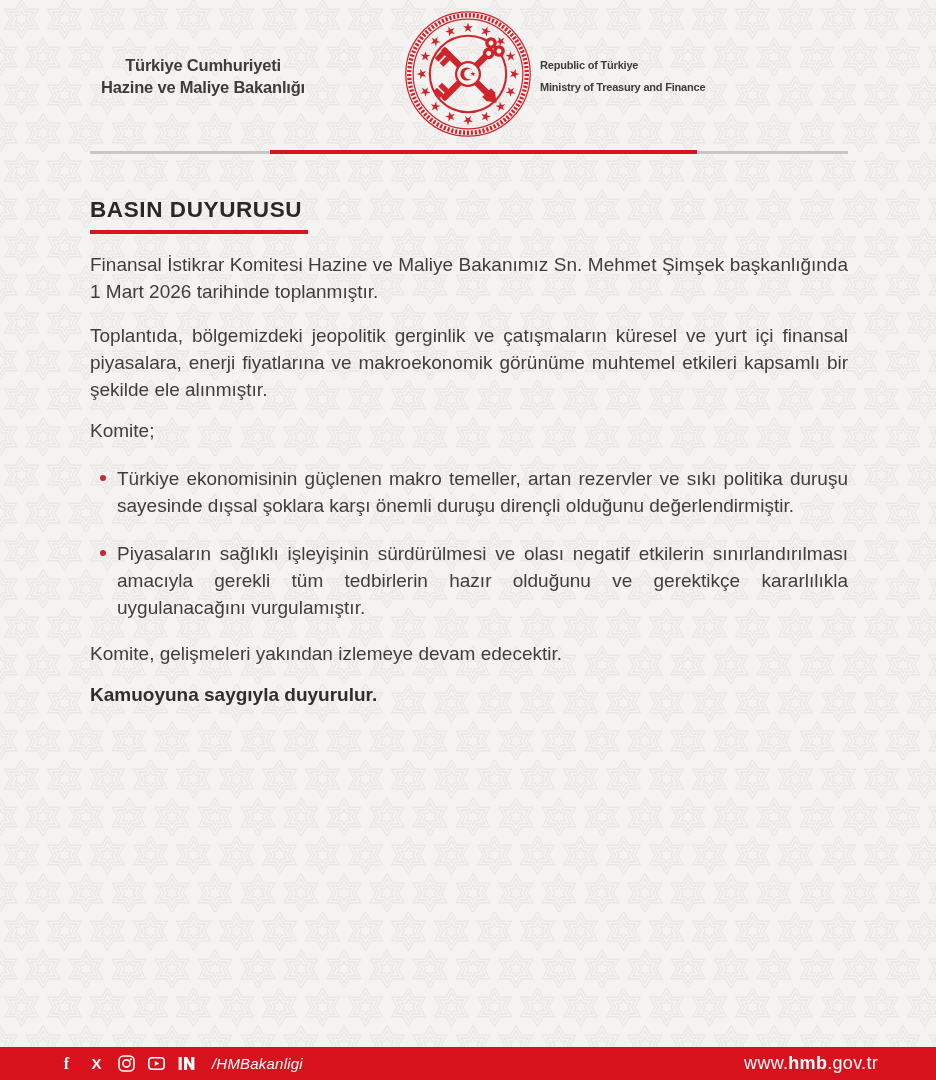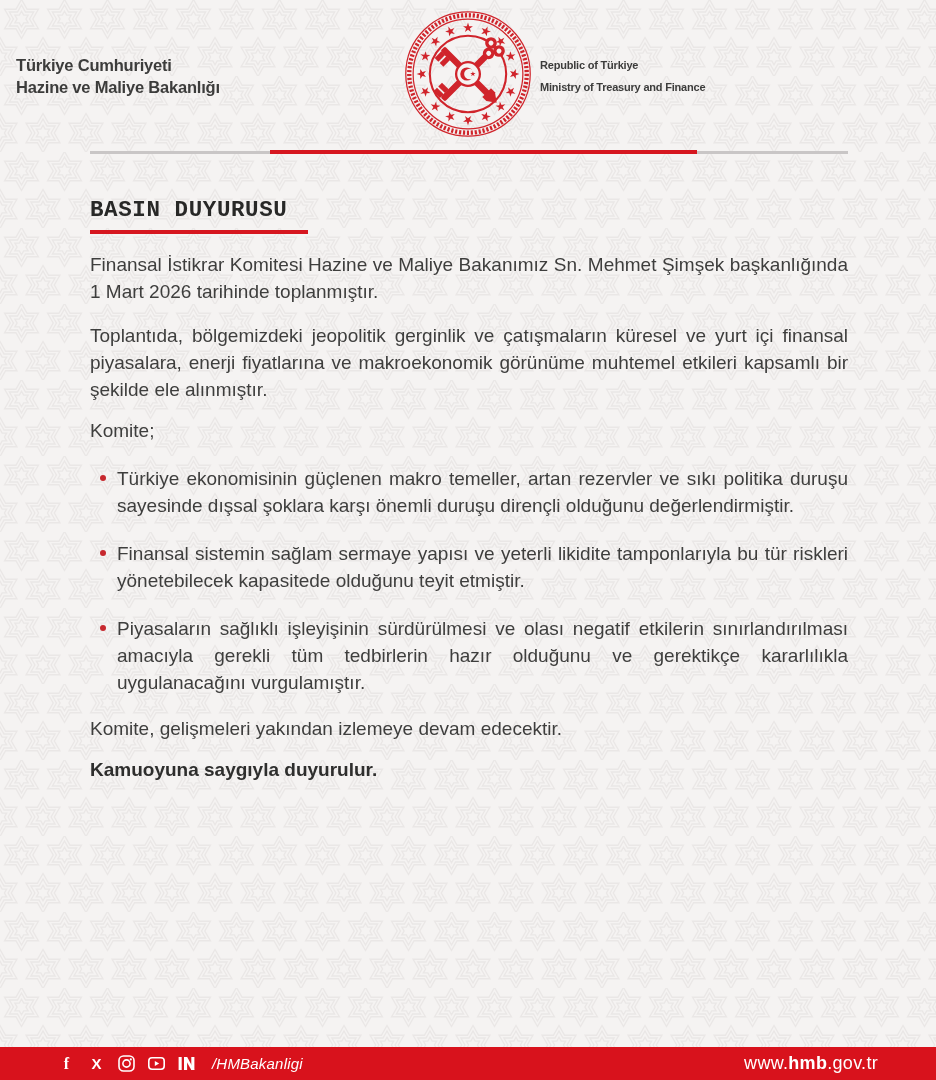"Türkiye Cumhuriyeti" .org-left { left: 16px -> 4px; text-align: left -> center }
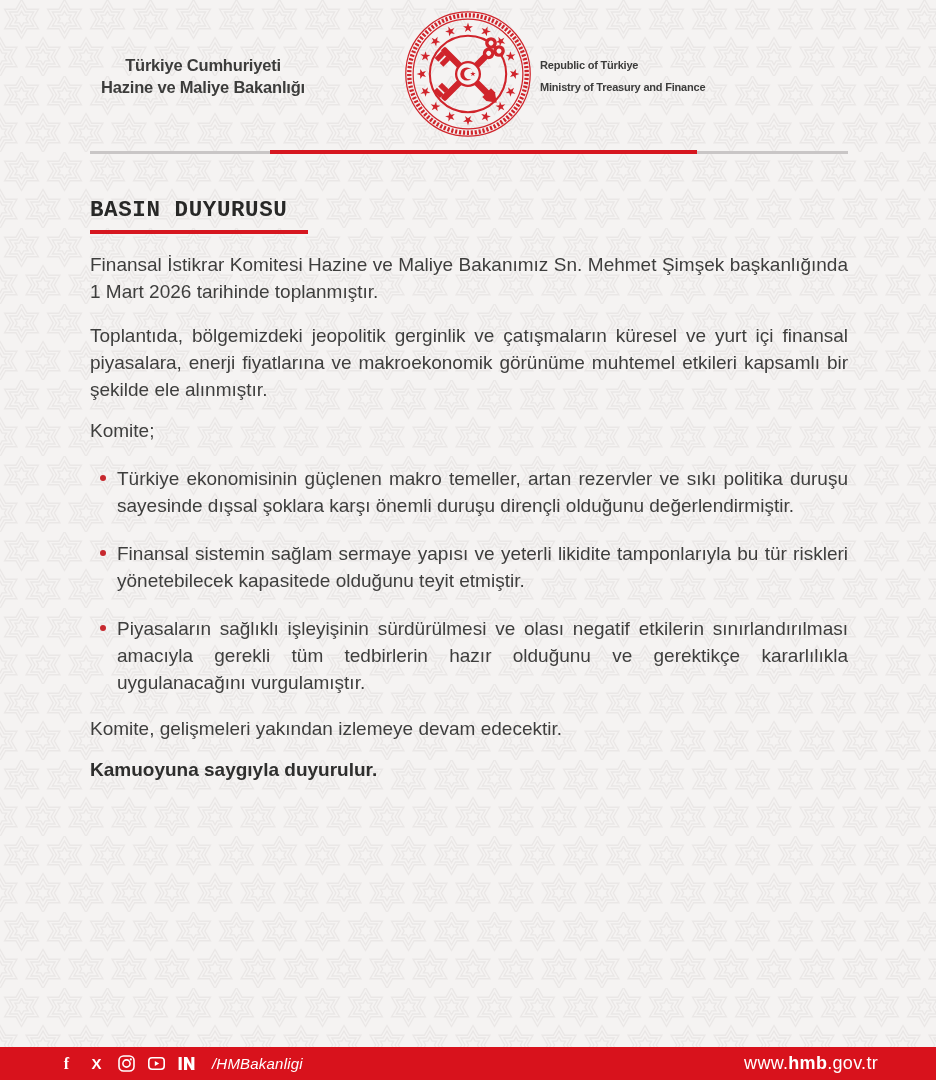"BASIN DUYURUSU" .doc-title { font-family: Liberation Mono, monospace -> none }
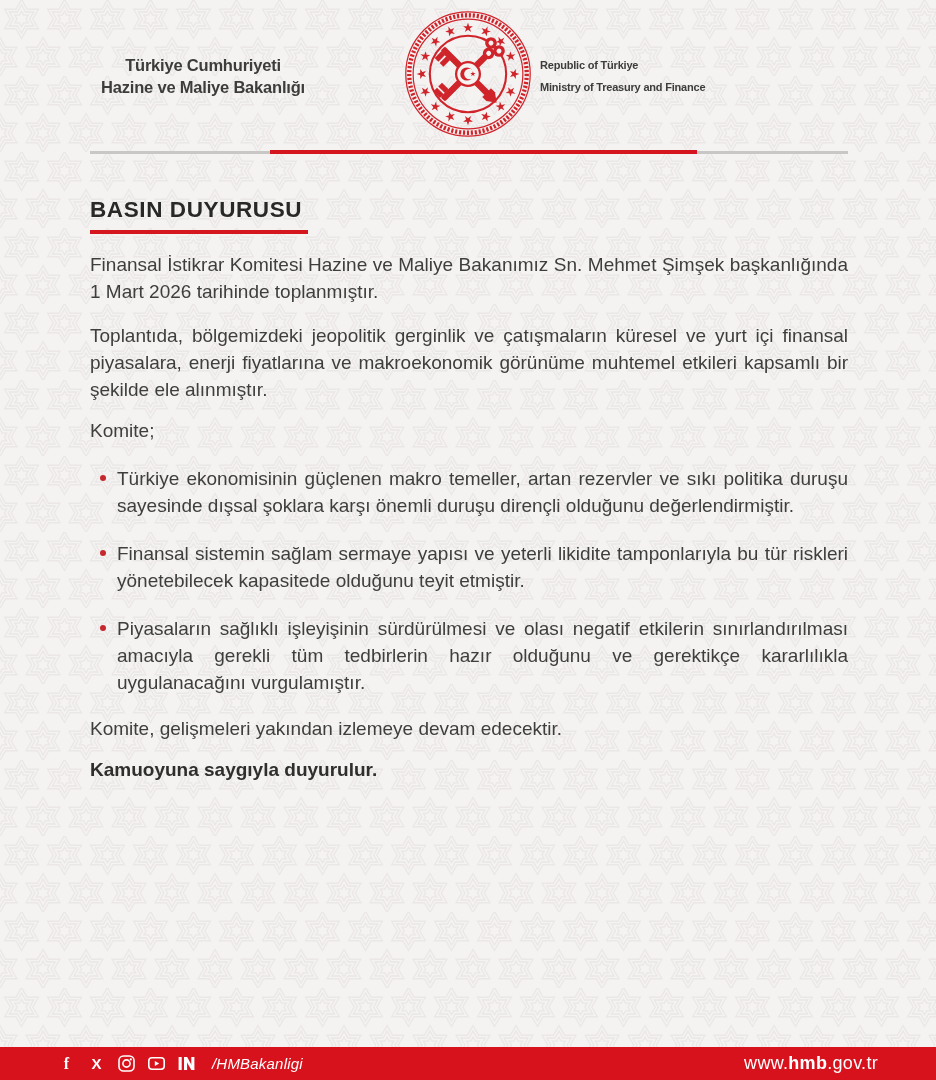"Finansal sistemin sağlam sermaye yapısı" li { html: <li>Finansal sistemin sağlam sermaye yapısı ve yeterli likidite tamponlarıyla bu tür riskleri yönetebilecek kapasitede olduğunu teyit etmiştir.</li> -> none }
